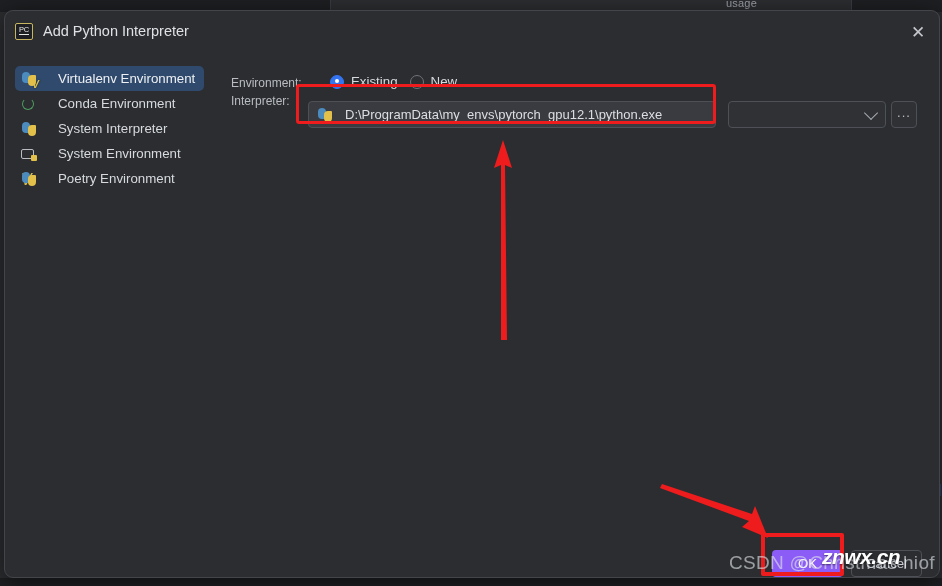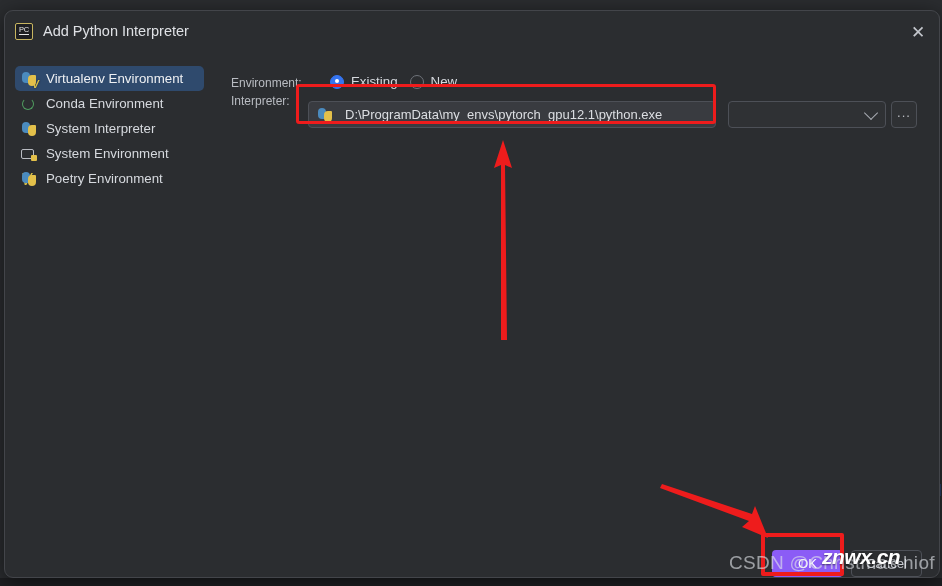"usage" div.bg-topbar { html: none -> <div> <div> <div>usage</div> </div> </div> }
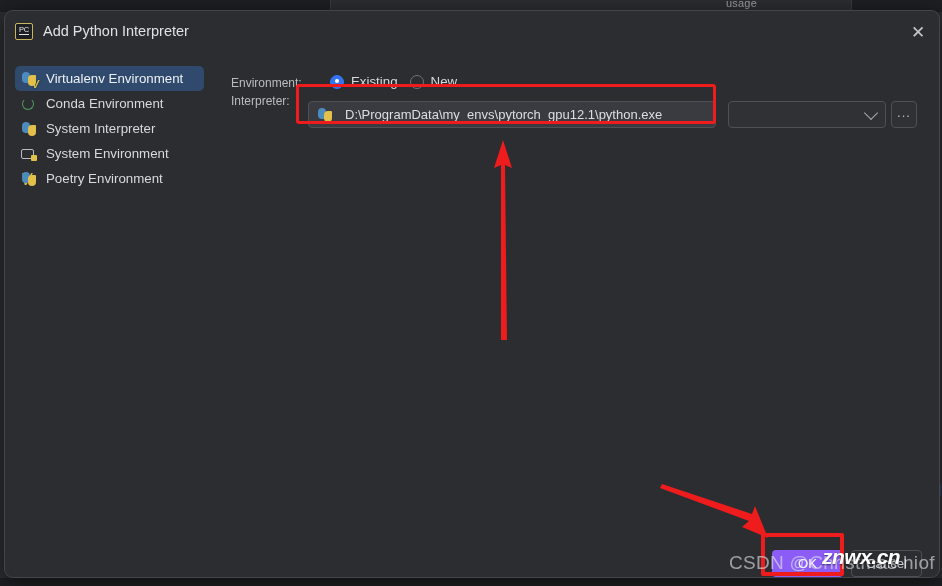"Virtualenv Environment" .side-label { margin-left: 9px -> 21px }
